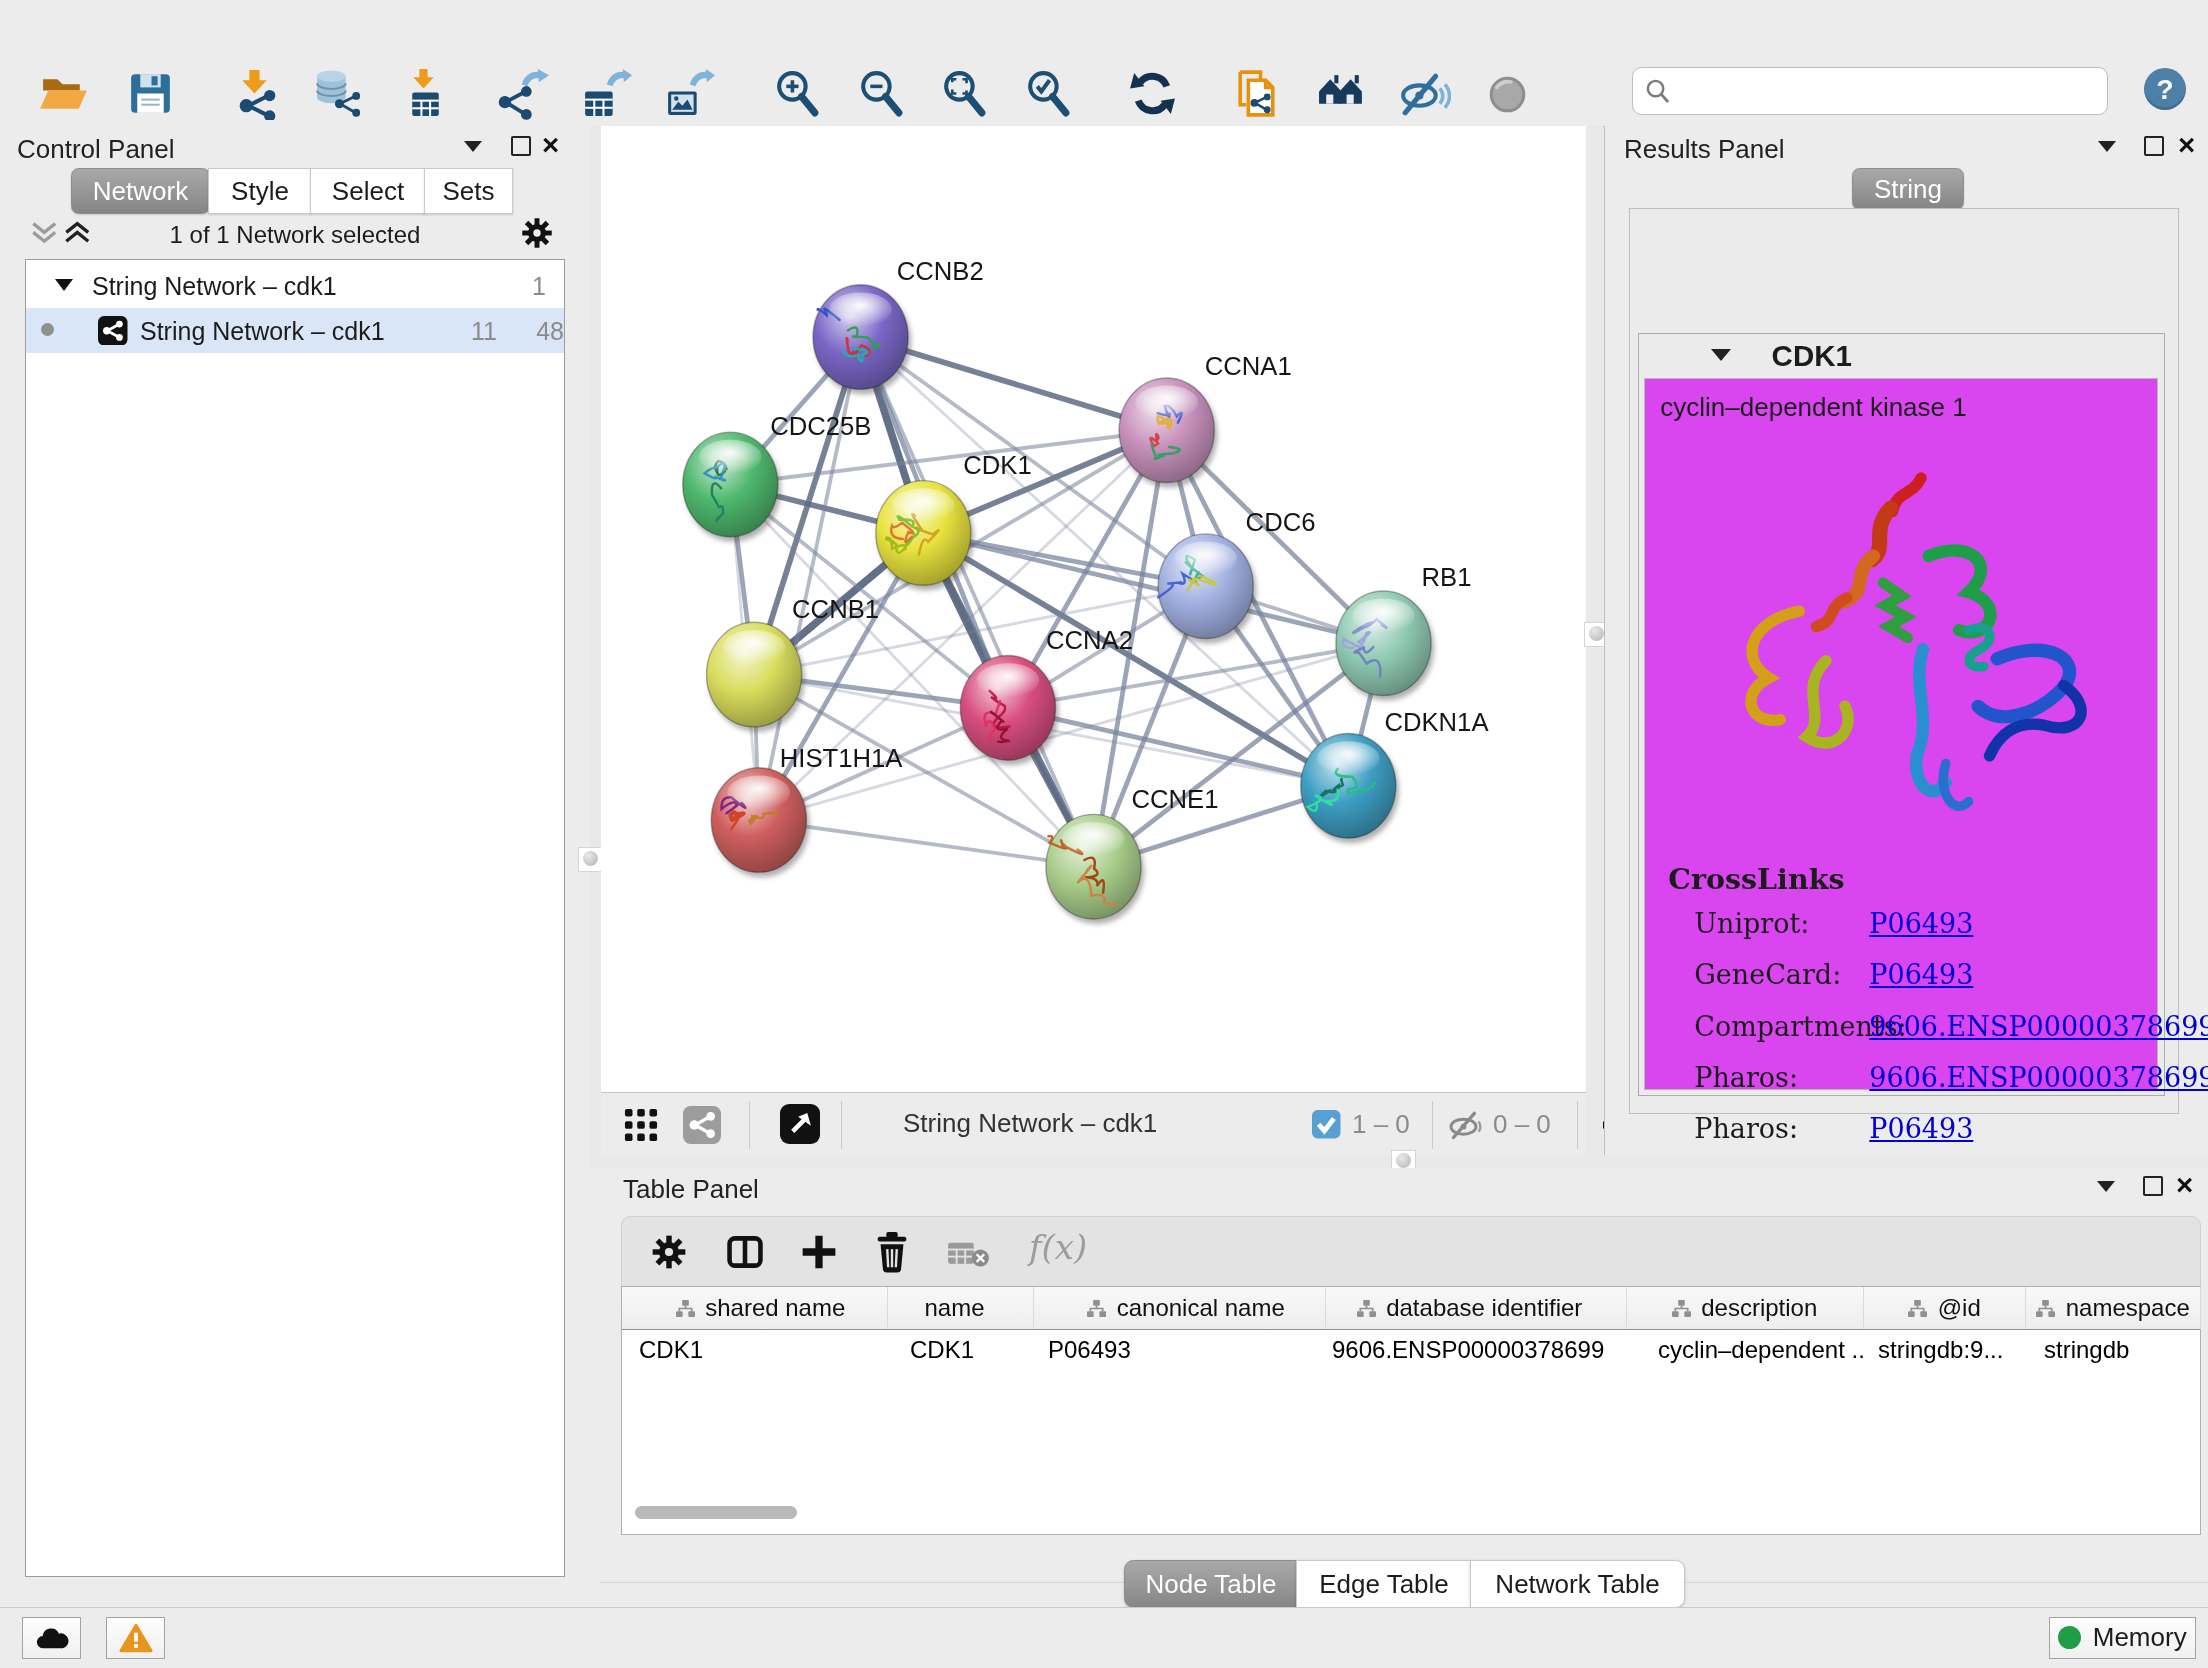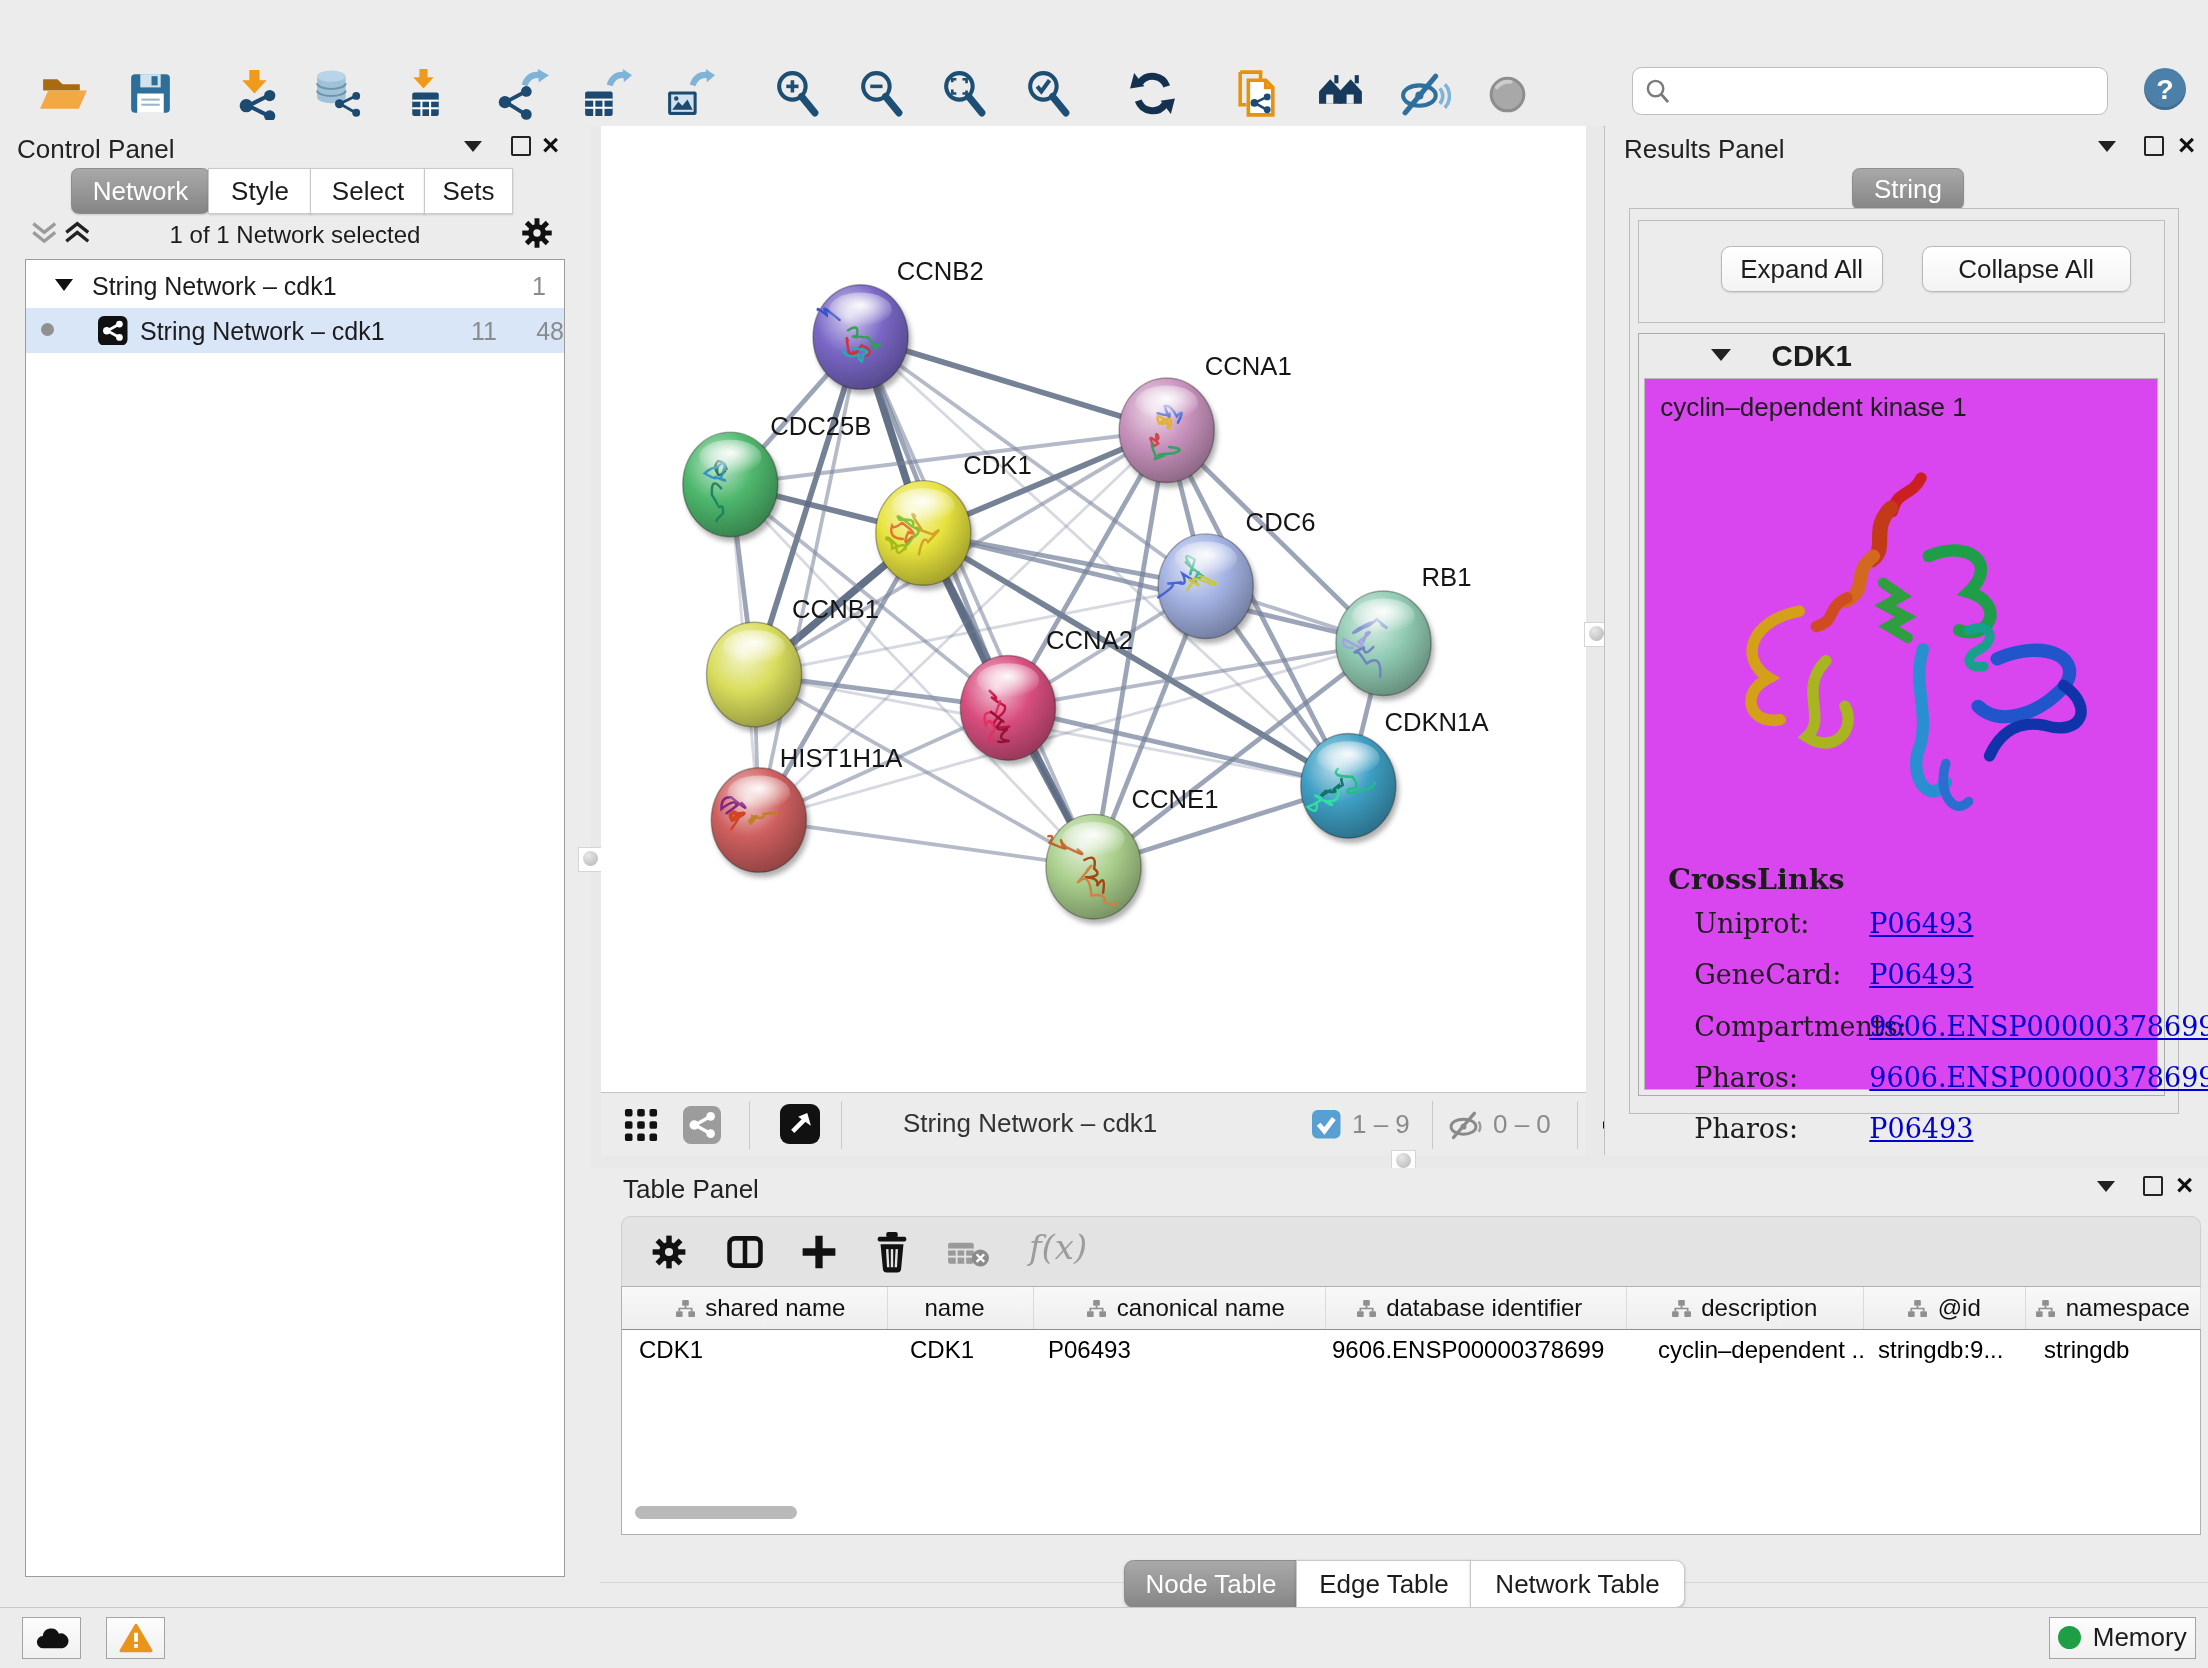"Expand All" div.abs { html: <div> <div>Expand All</div> <div>Collapse All</div> </div> -> none }
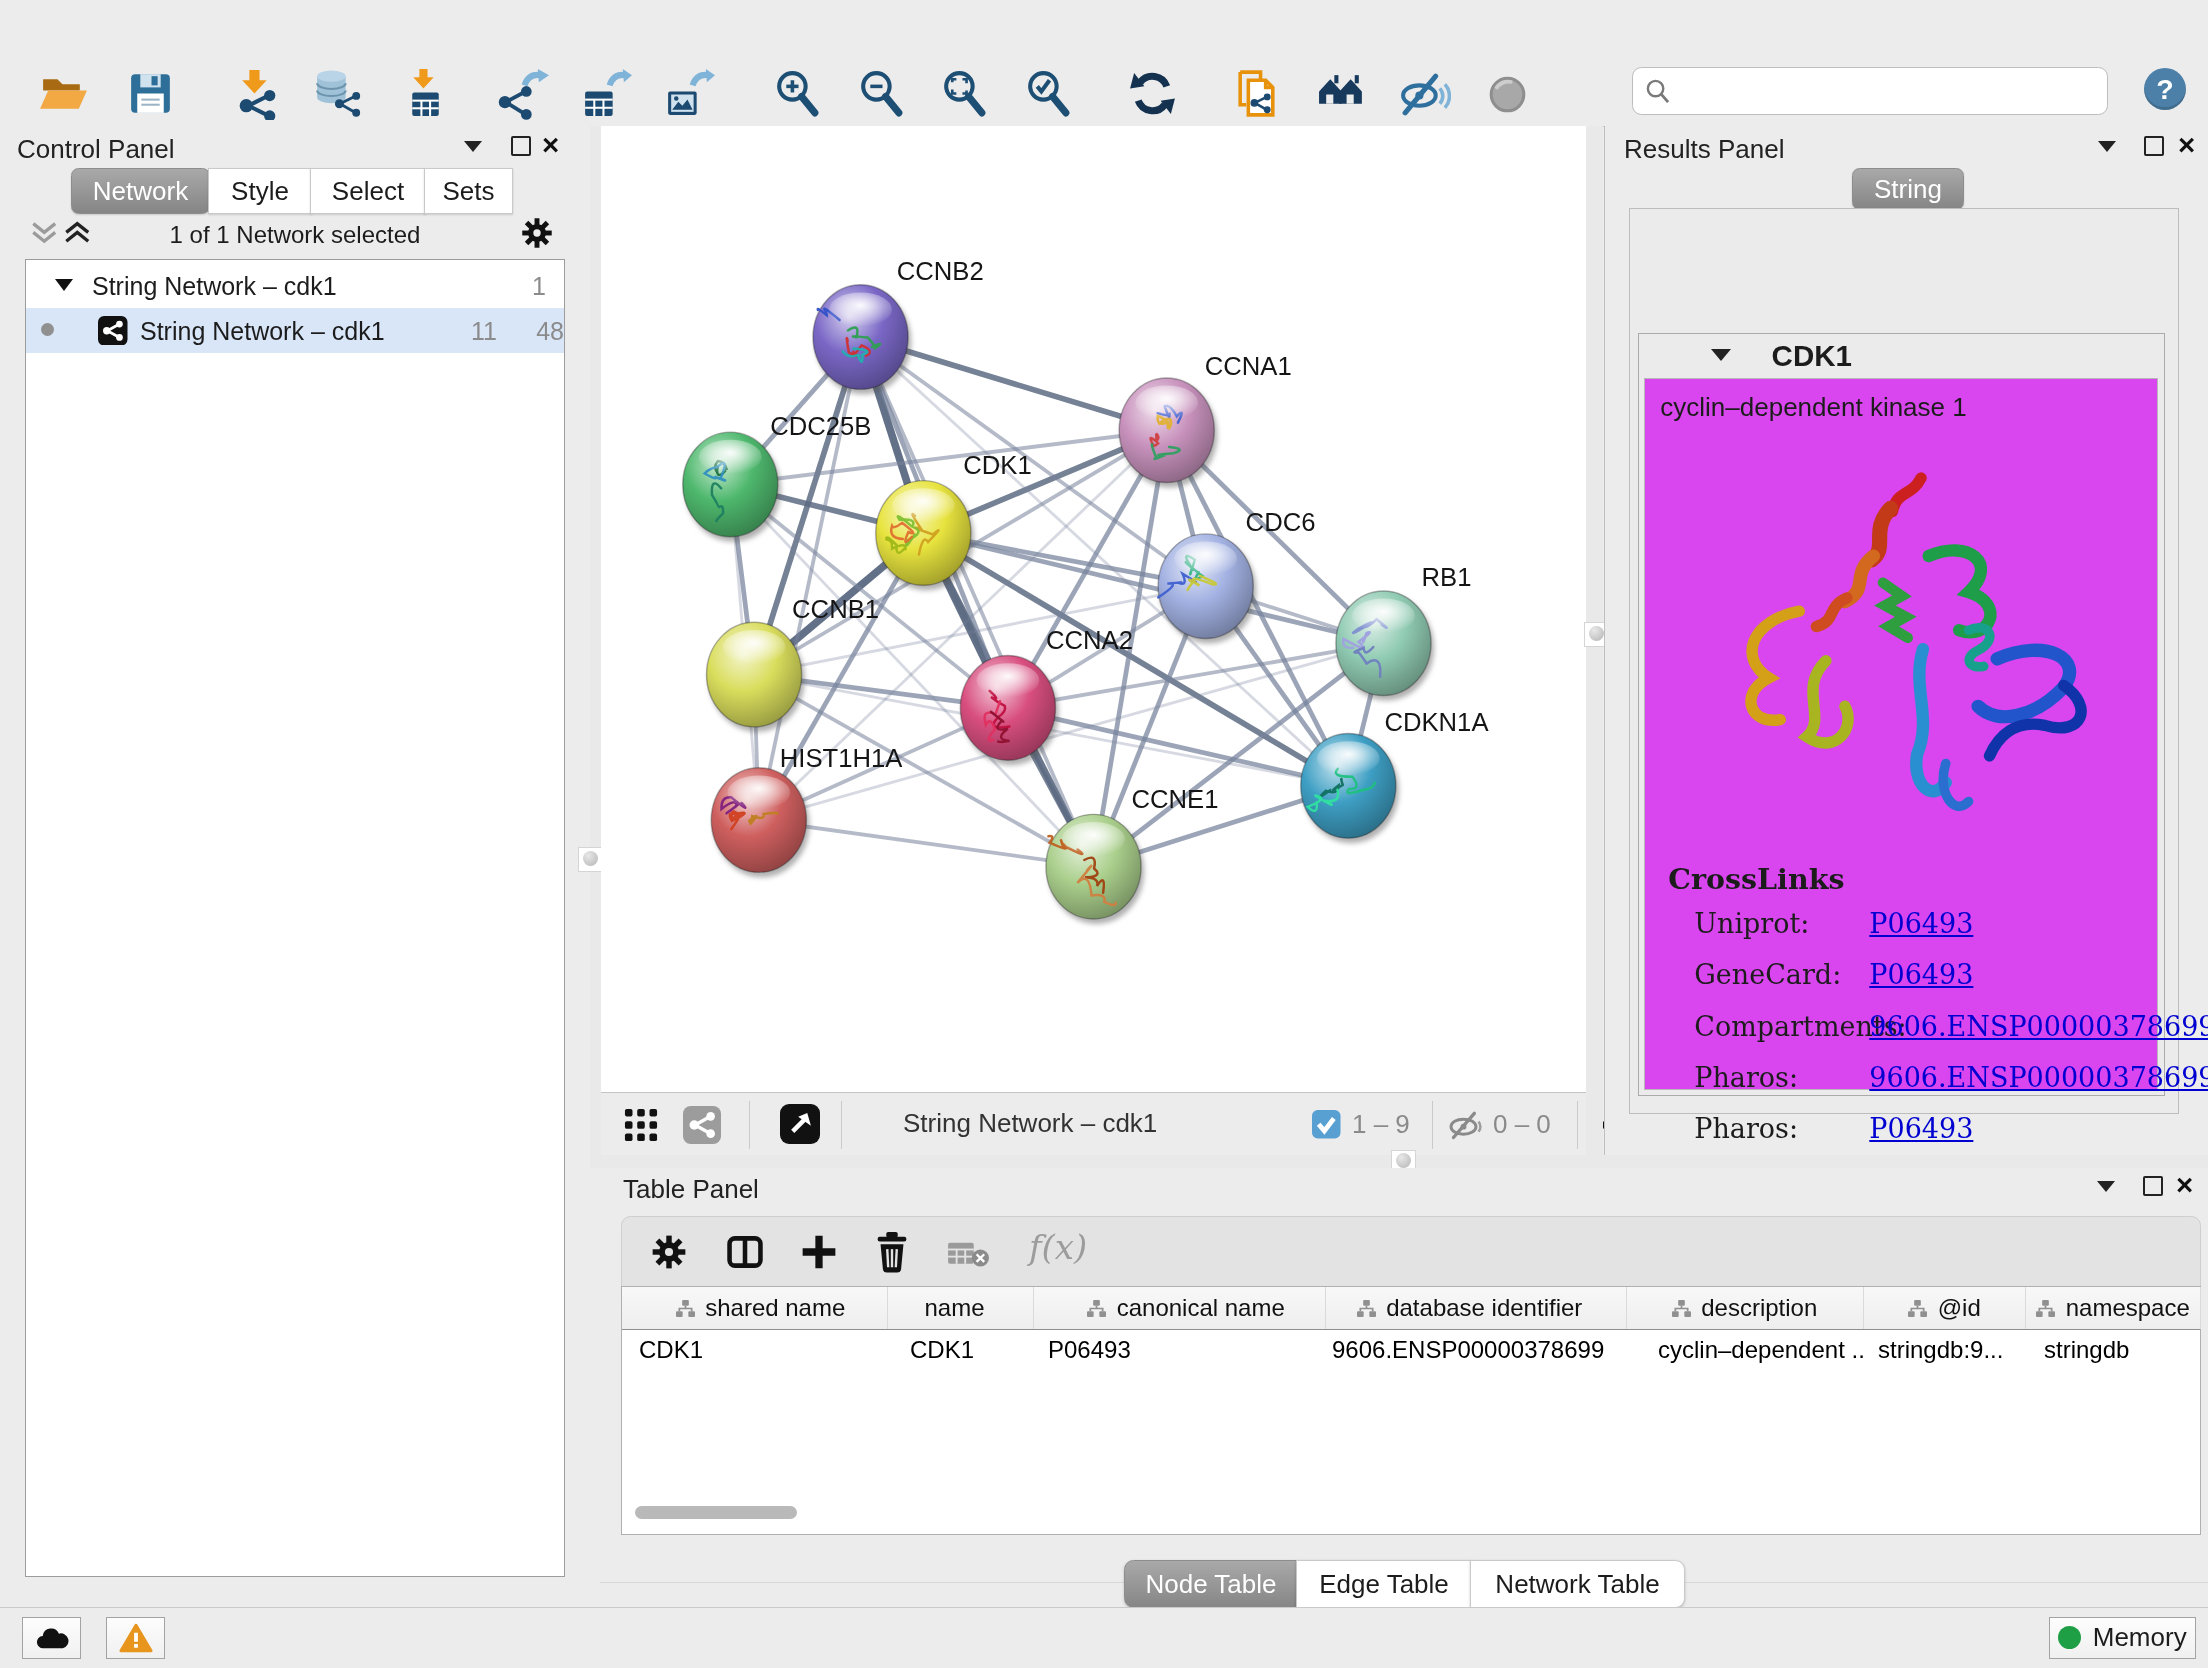"1 – 9" div.abs { text: 9 -> 0 }
